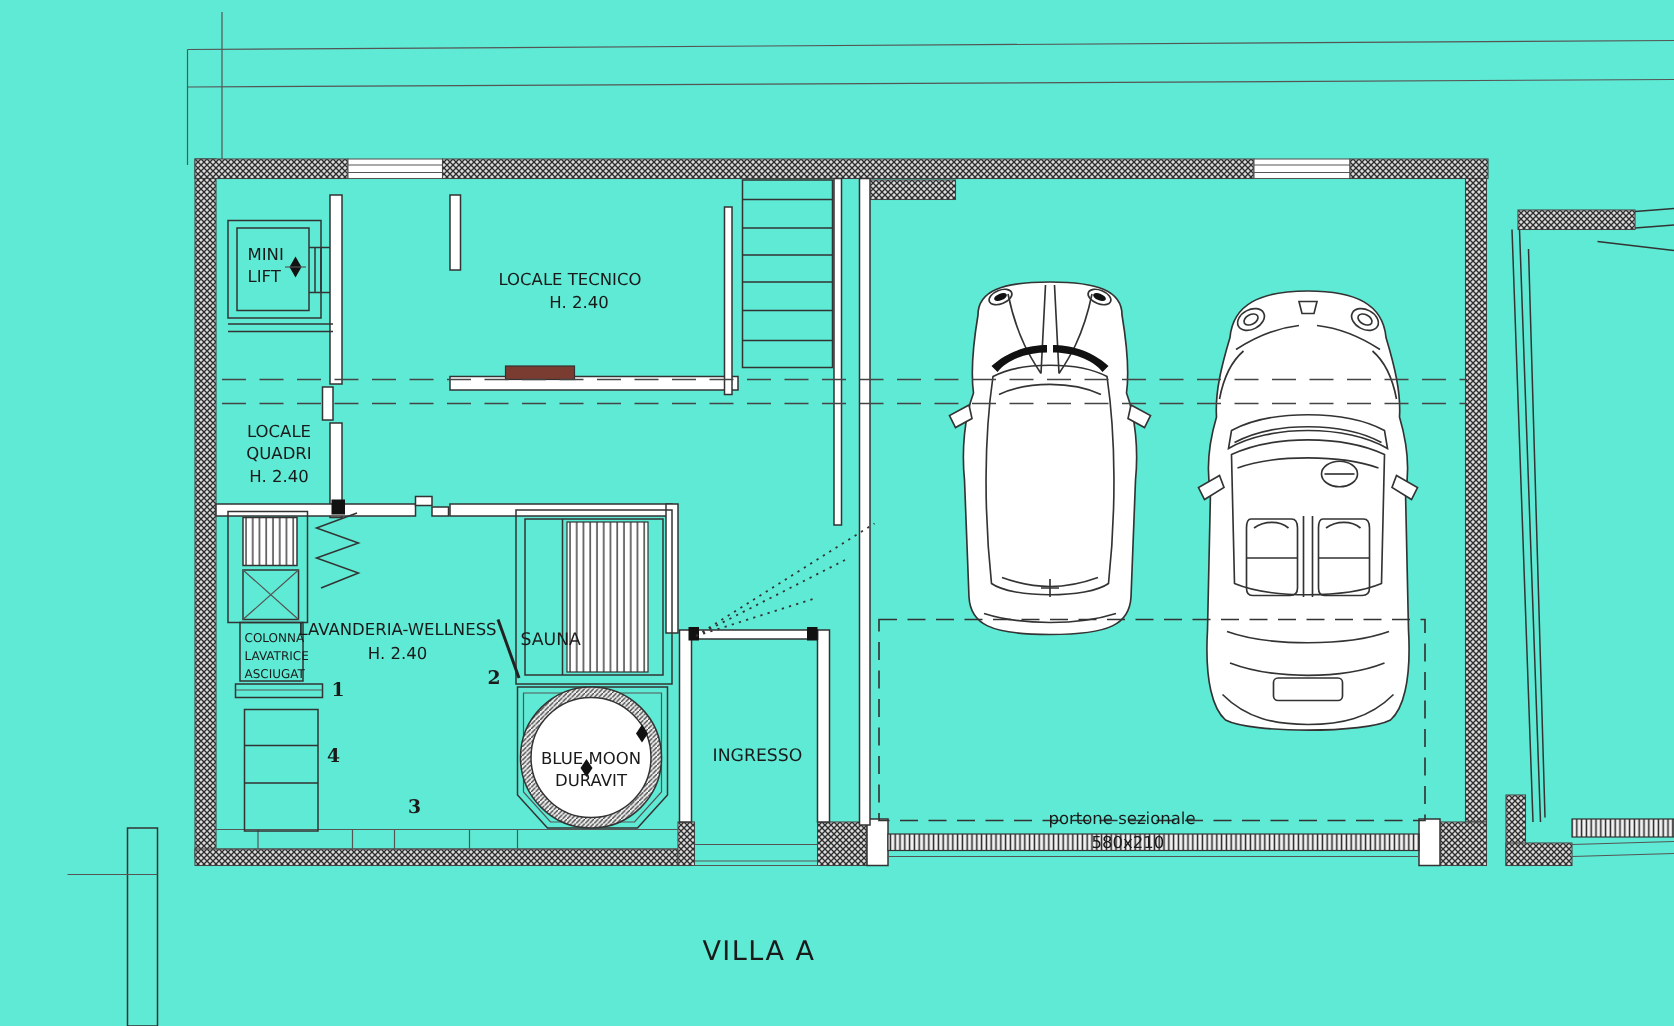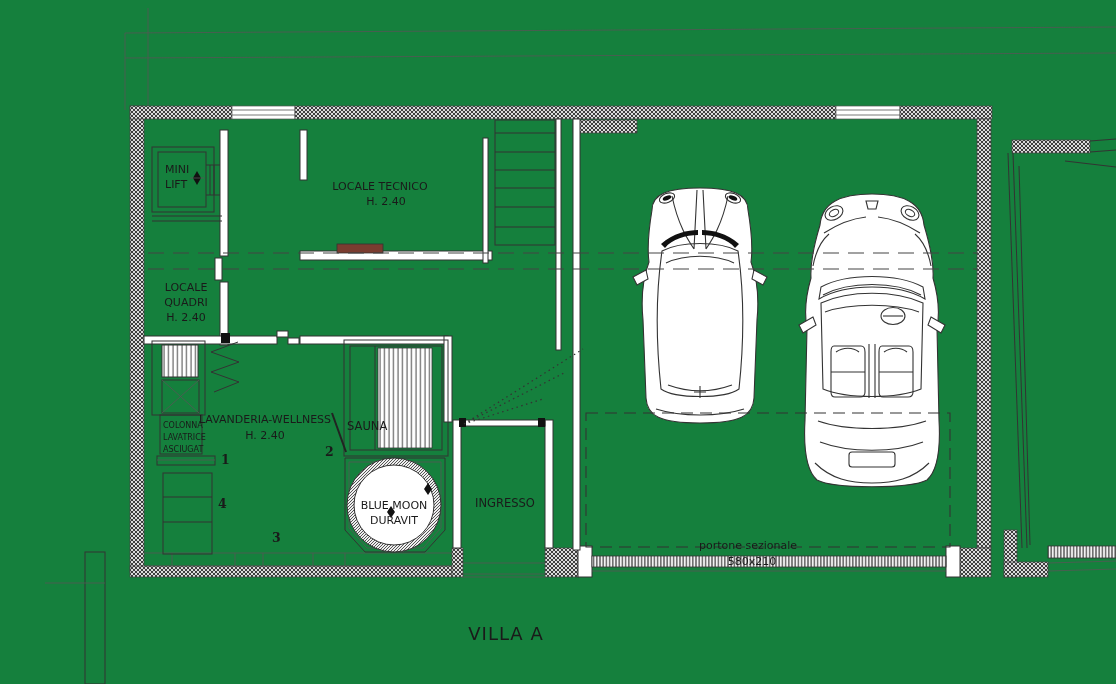"MINI" .plan-wrap { background: #15803d -> #5eead4 }
